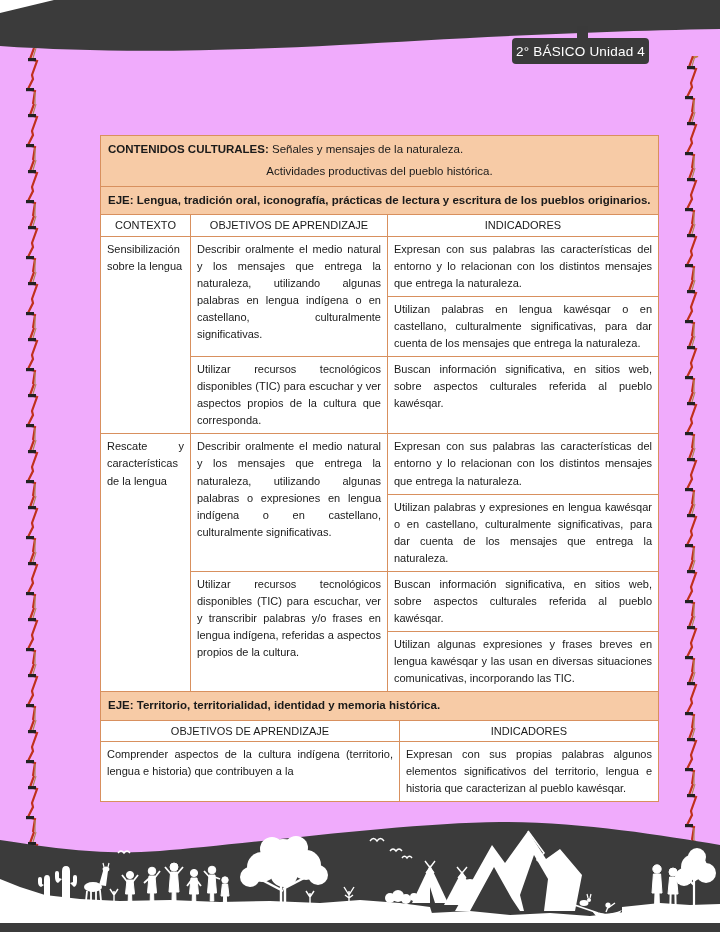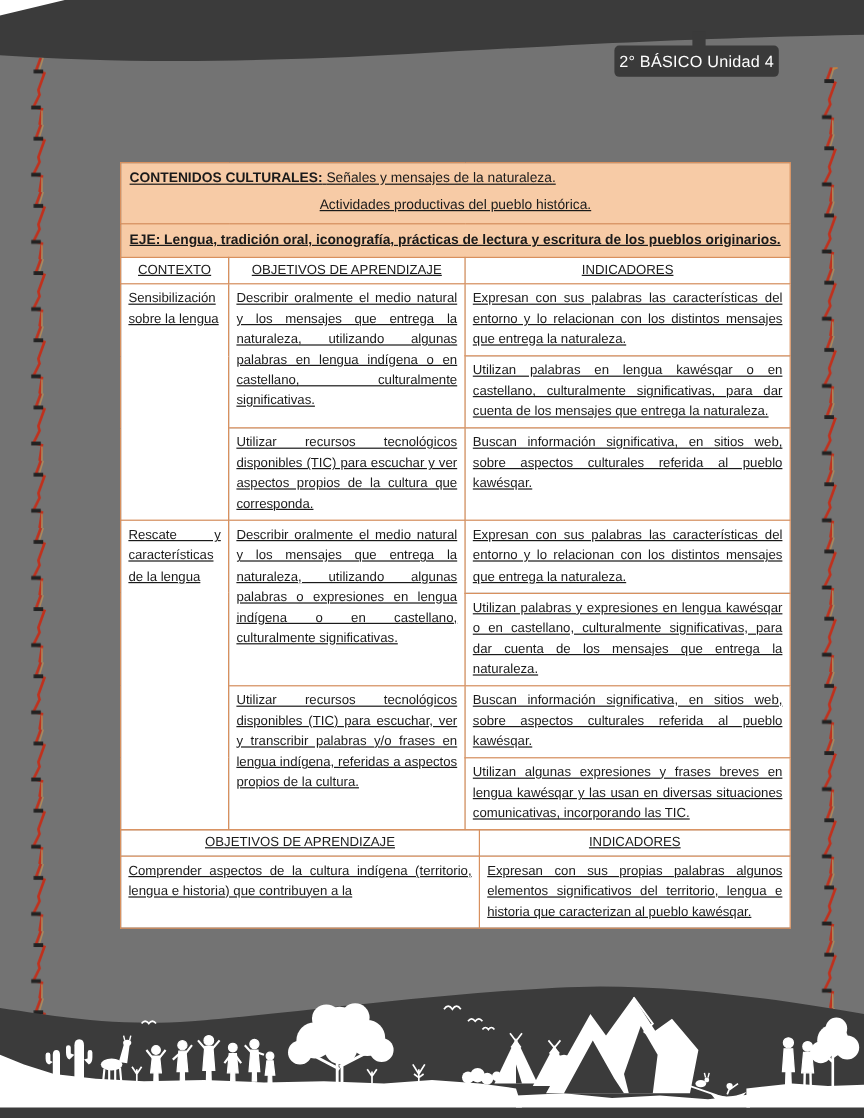"2° BÁSICO Unidad 4" .page { background: #737373 -> #f0abfc }
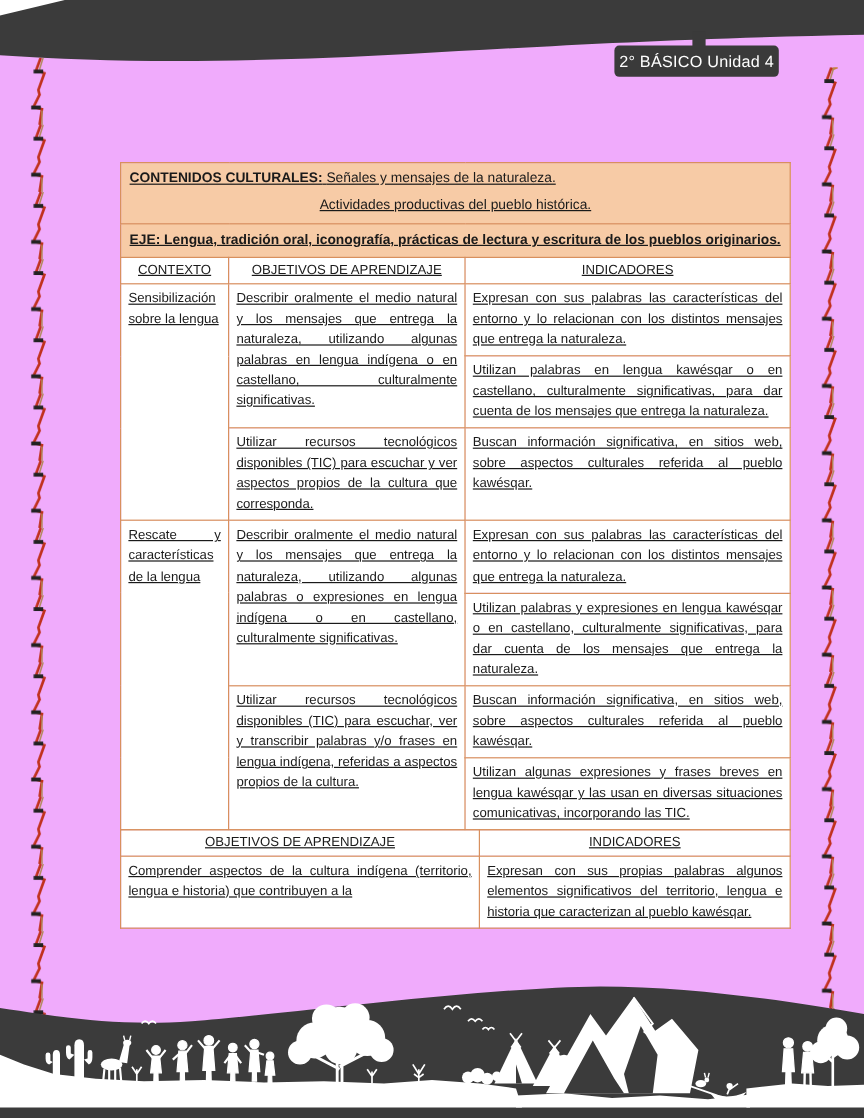"CONTENIDOS CULTURALES: Señales y" table.doc td { text-decoration: underline -> none }
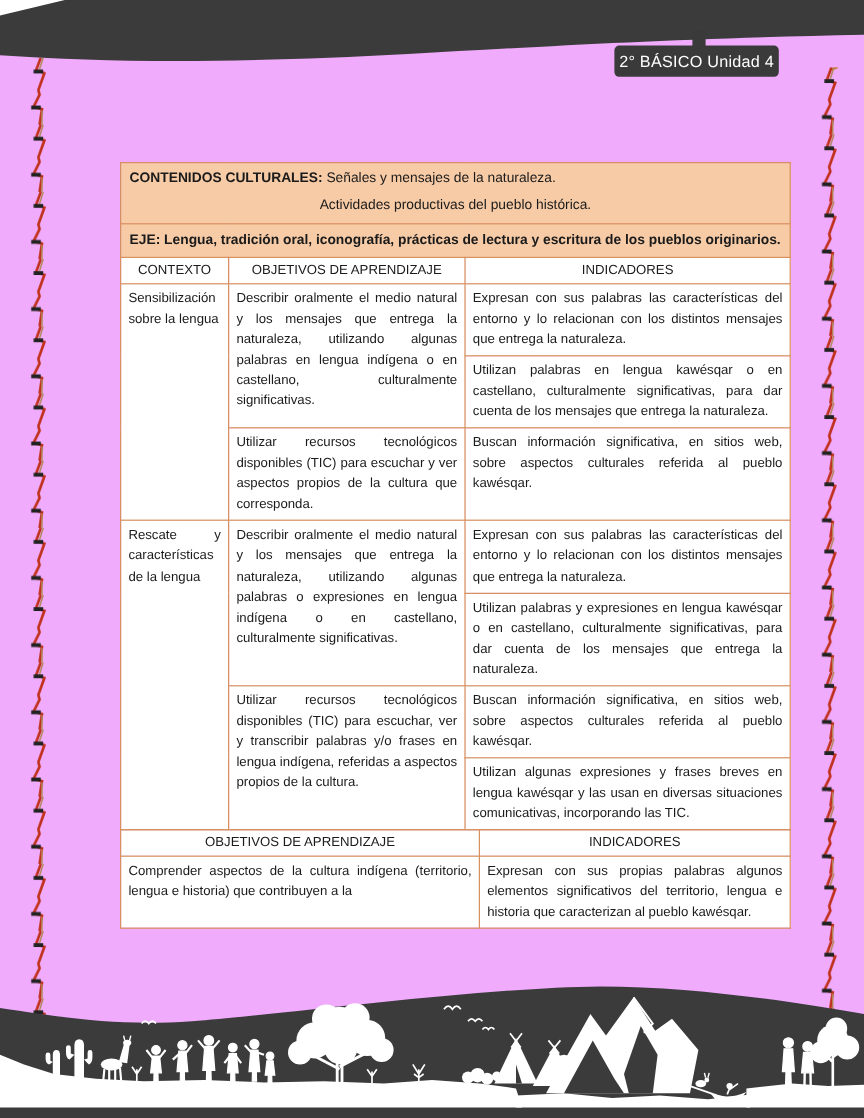"EJE: Territorio, territorialidad," tr { html: none -> <tr> <td>EJE: Territorio, territorialidad, identidad y memoria histórica.</td> </tr> }
